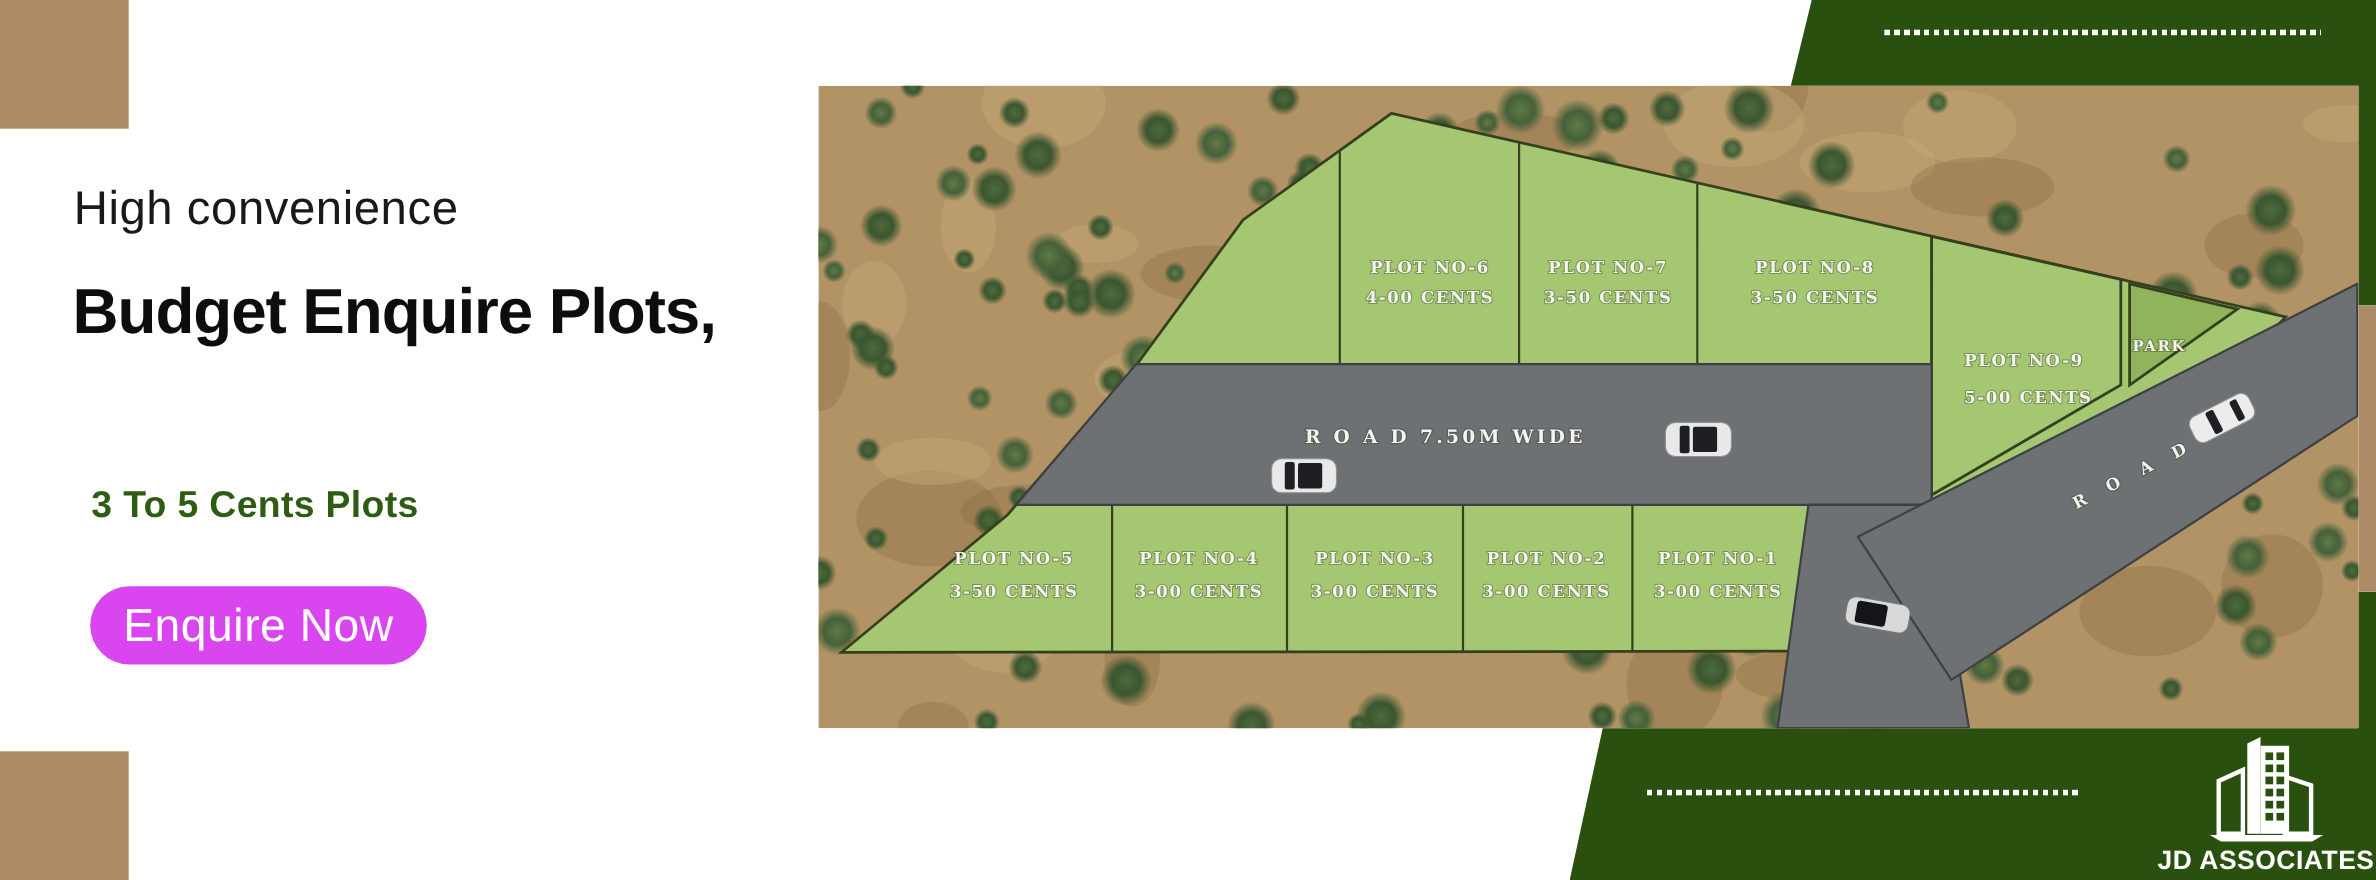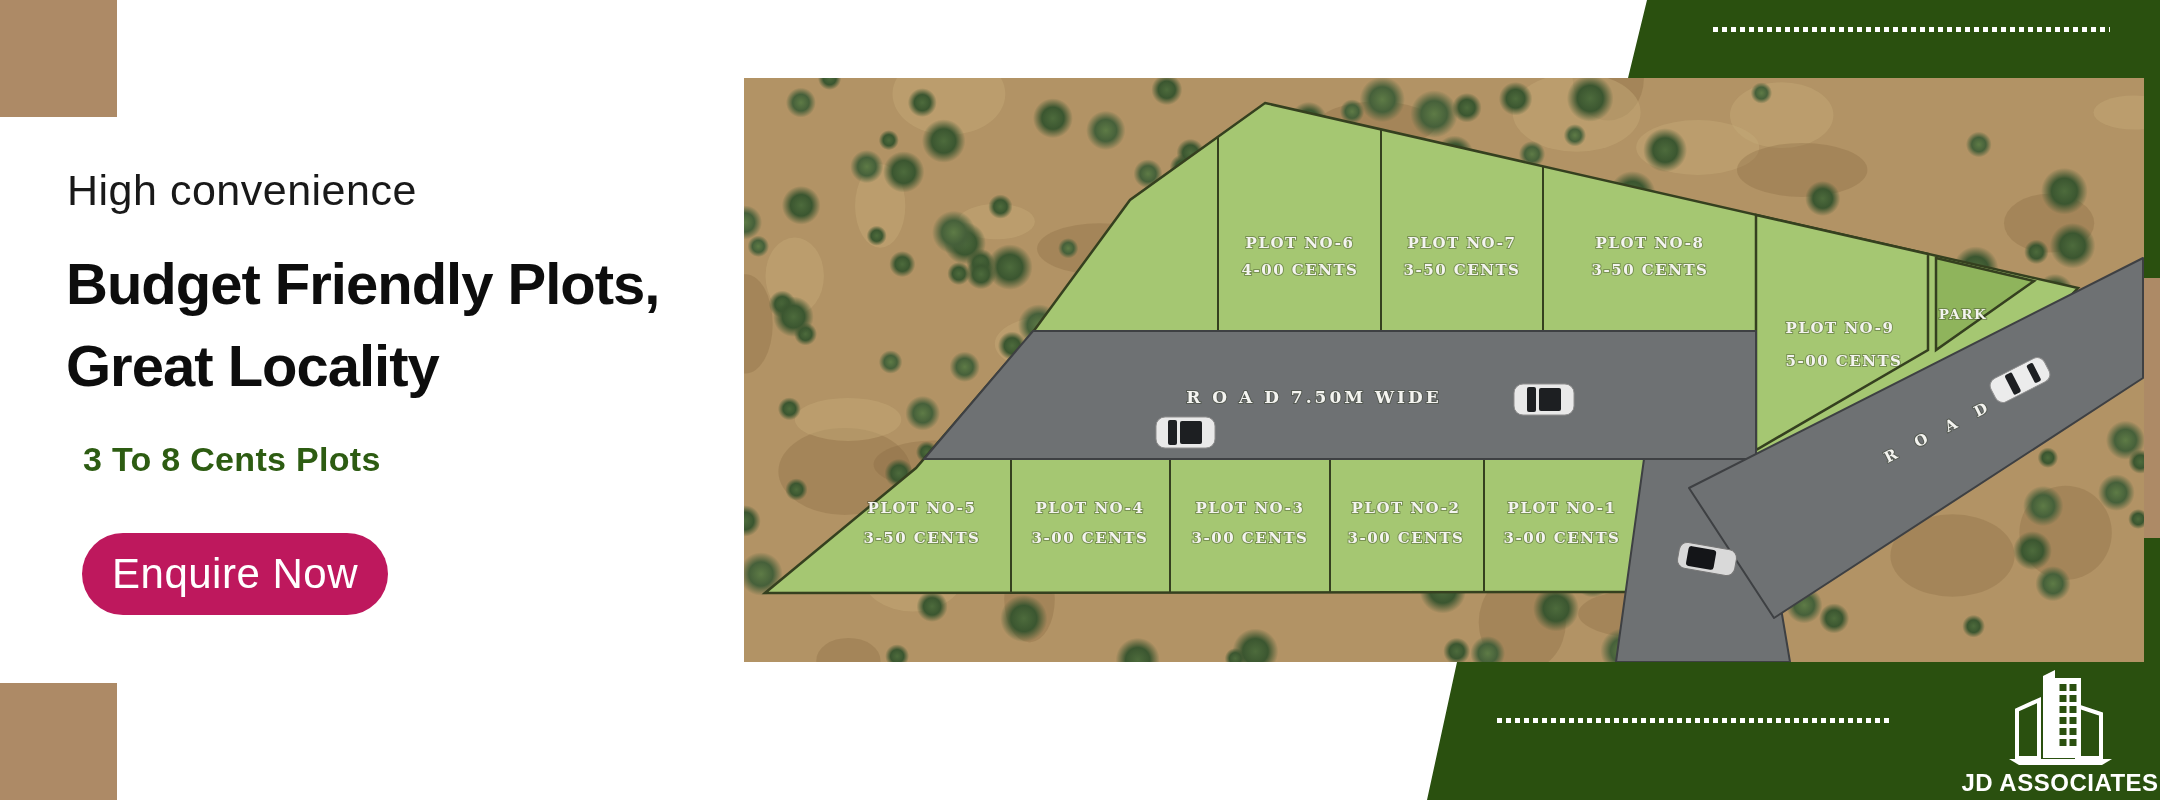"Budget Friendly Plots," span { text: Friendly -> Enquire }
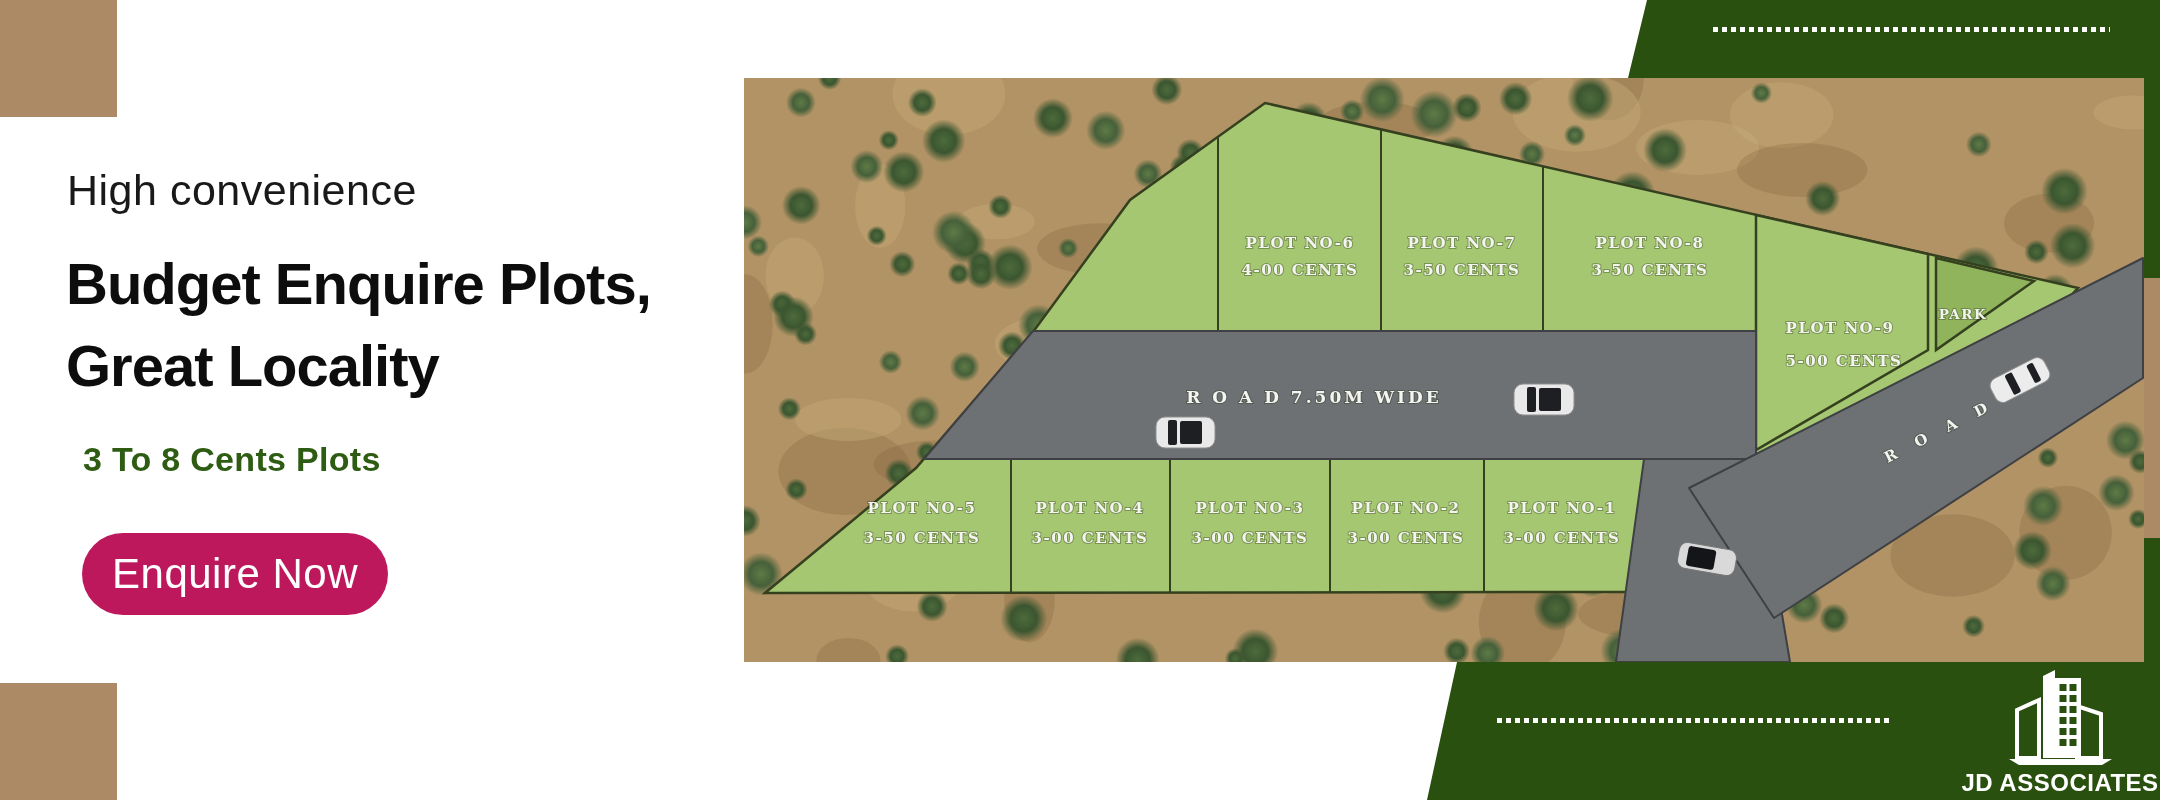"Great Locality" span { html: <span>Great Locality</span> -> none }
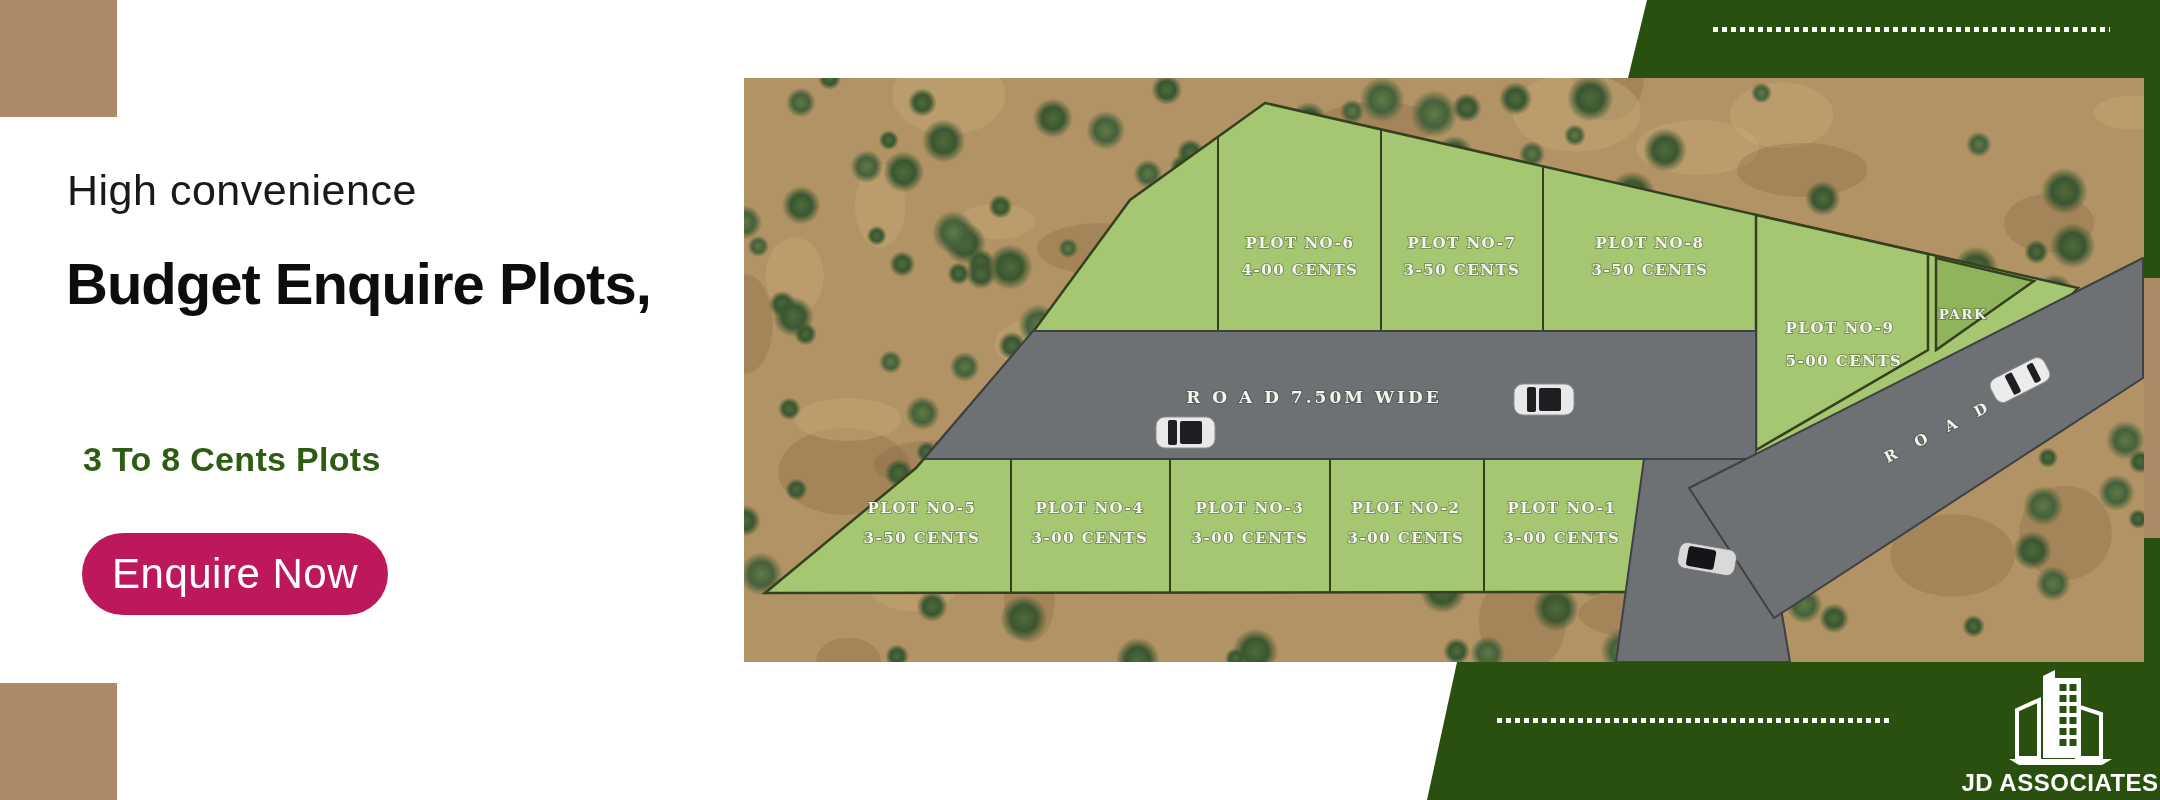"3 To 8 Cents Plots" div.subhead { text: 8 -> 5 }
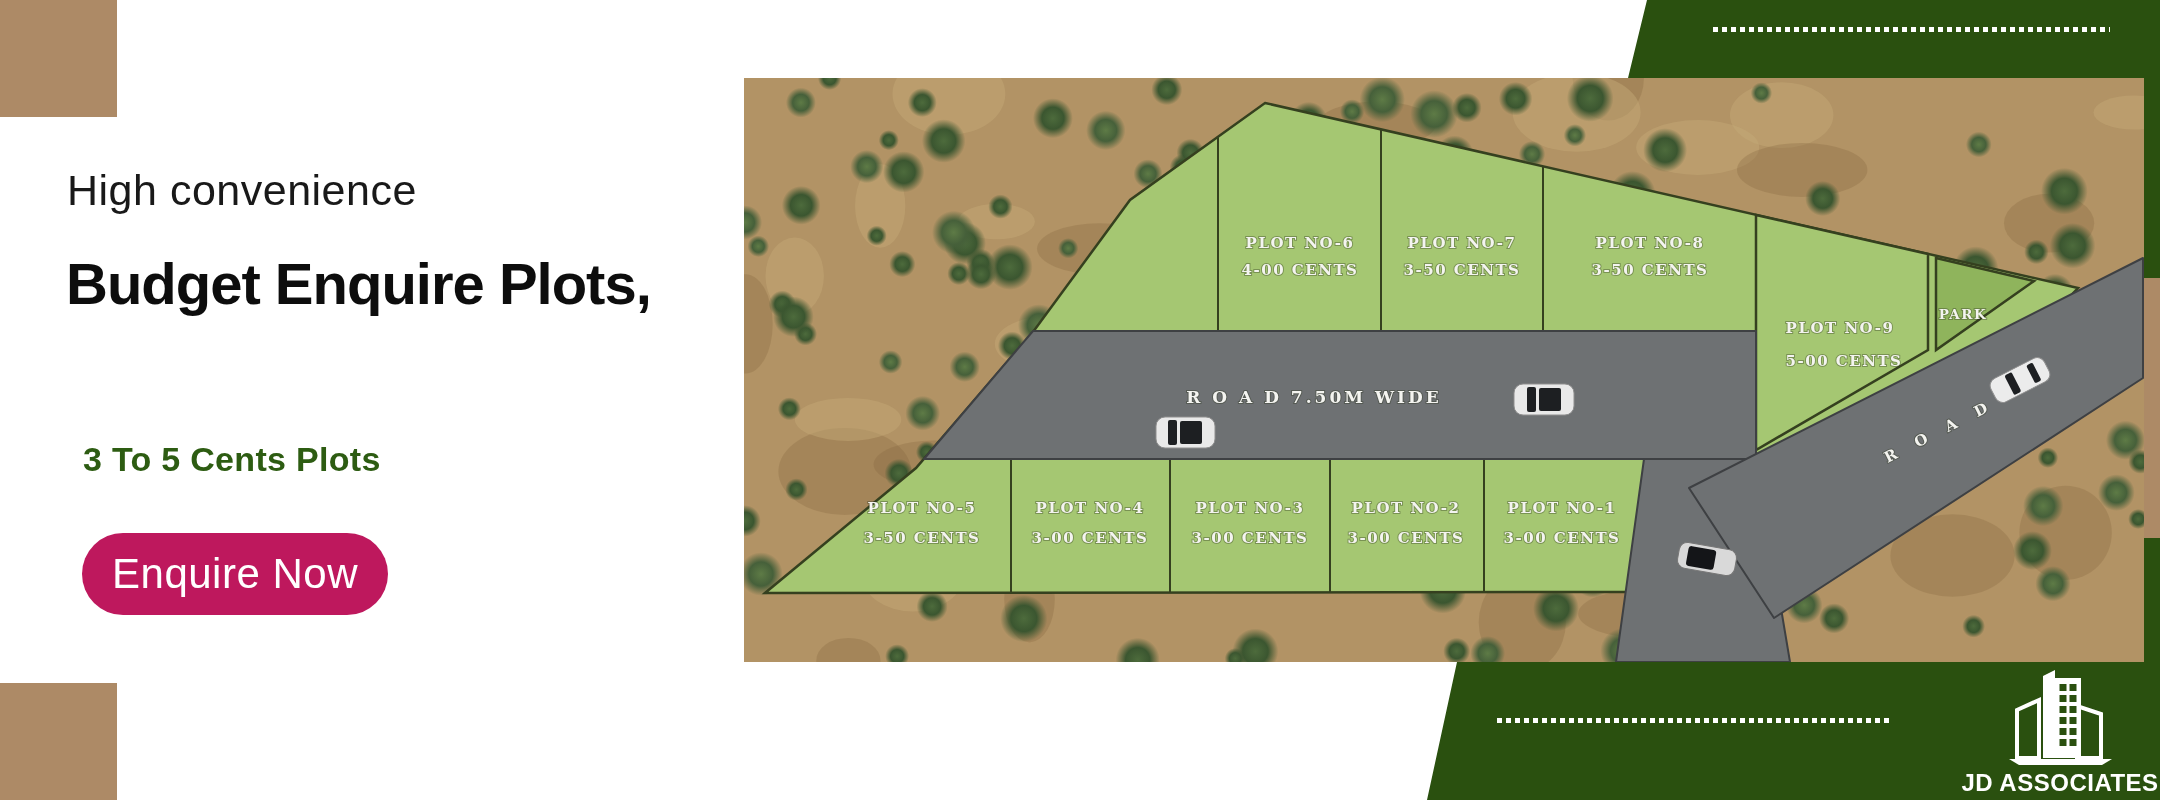"Enquire Now" .cta { background: #be185d -> #d946ef; height: 82px -> 71px }
